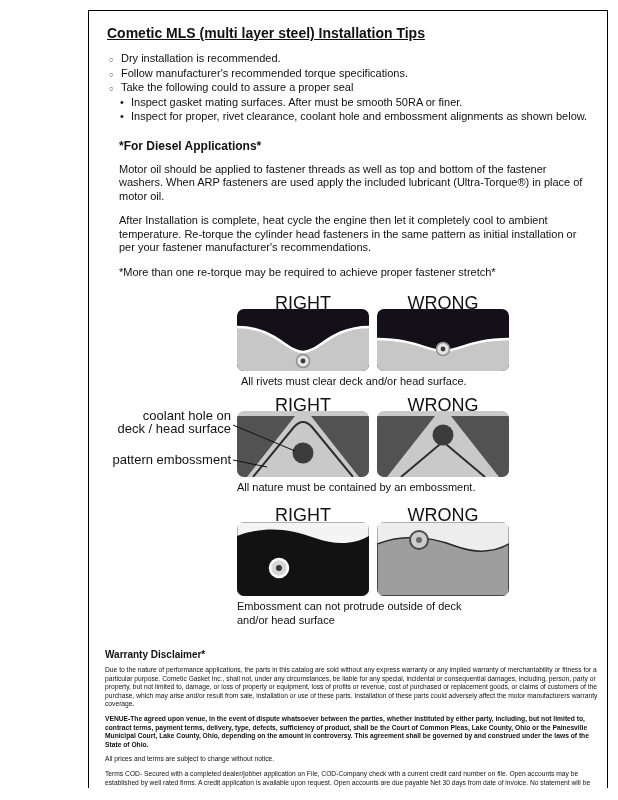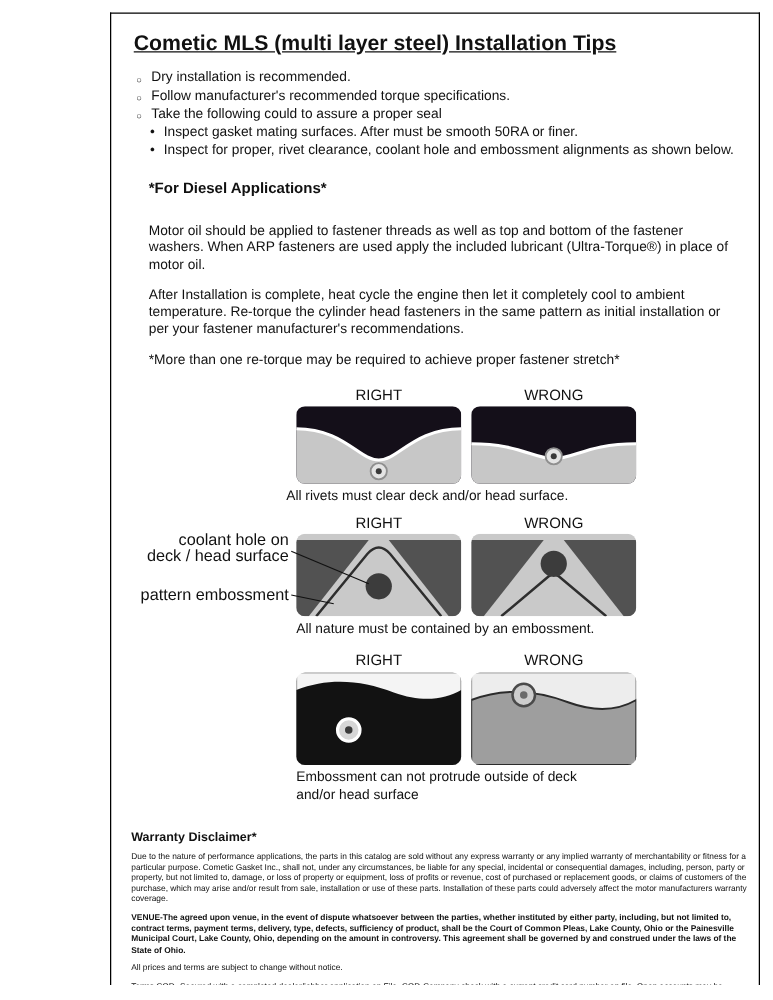"Cometic MLS (multi layer steel)" .title { font-size: 17px -> 14px }
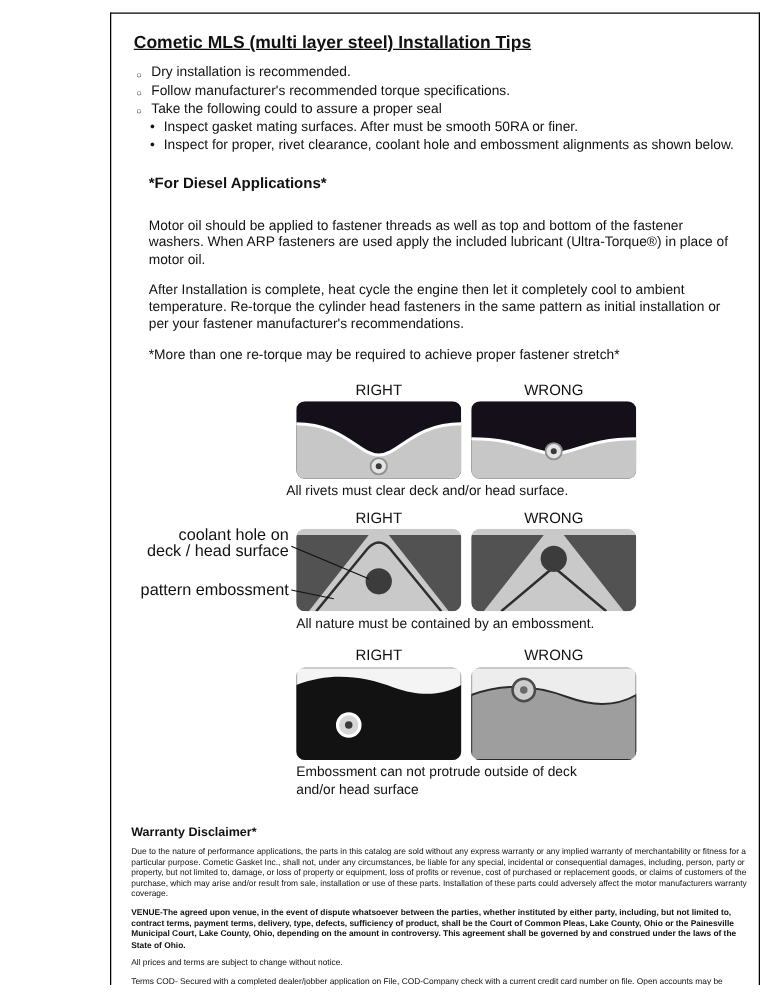"*For Diesel Applications*" .diesel-heading { margin-bottom: 22px -> 10px }
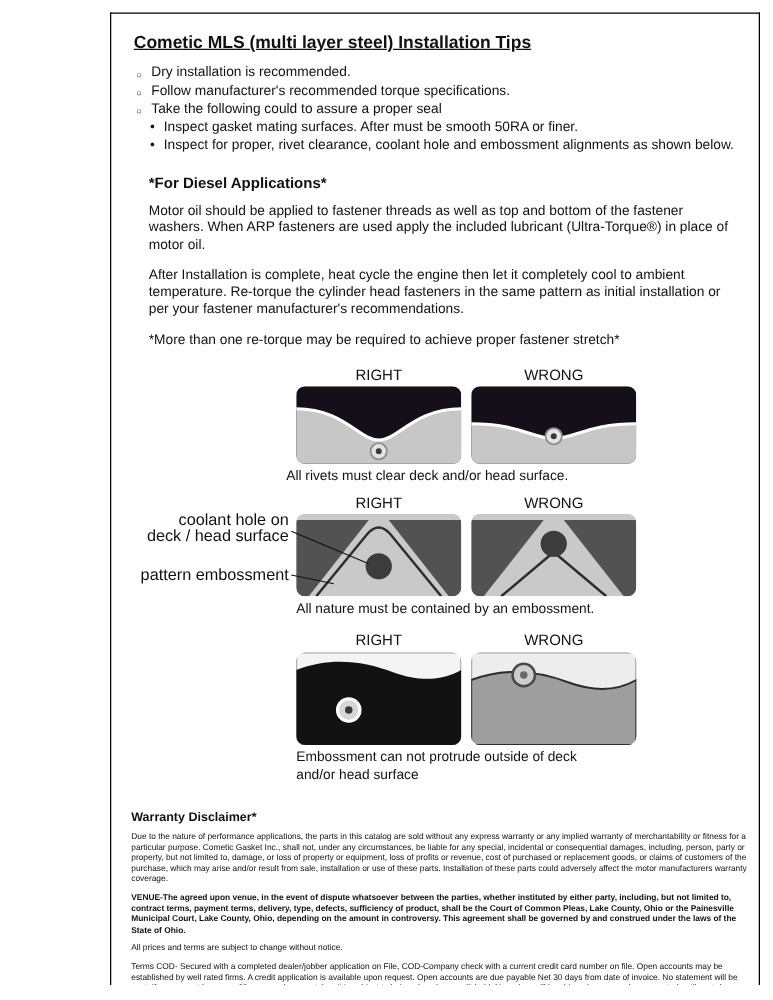"RIGHT" .fig-label { font-size: 12px -> 18px }
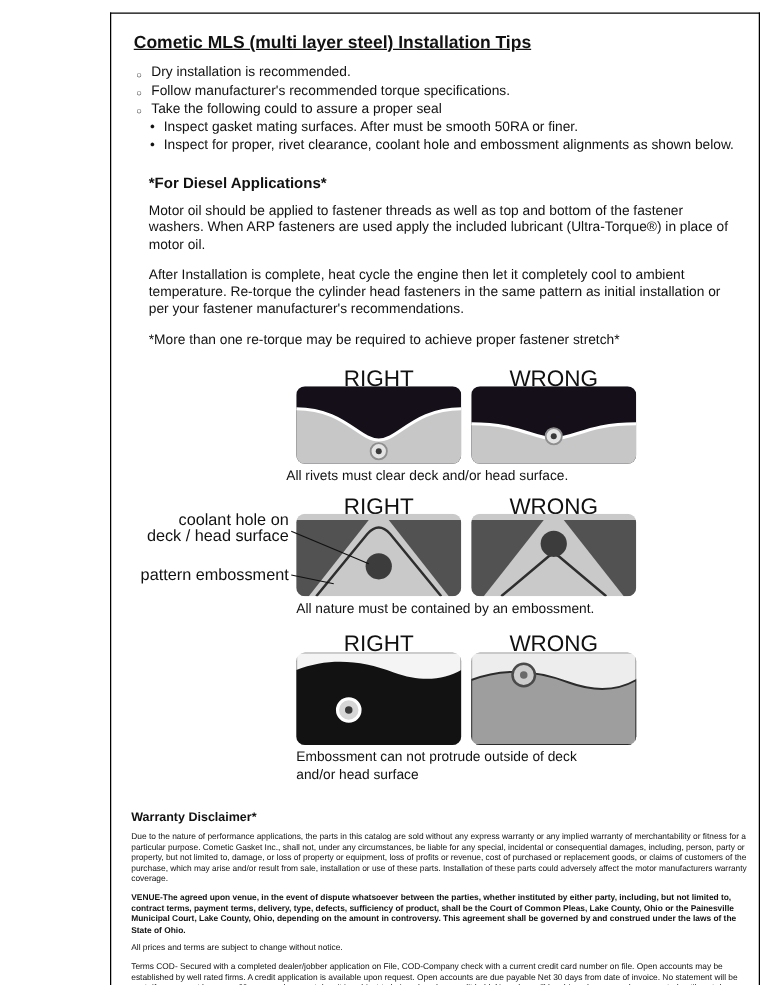"All rivets must clear deck" div.fig-caption { left: 124px -> 136px }
